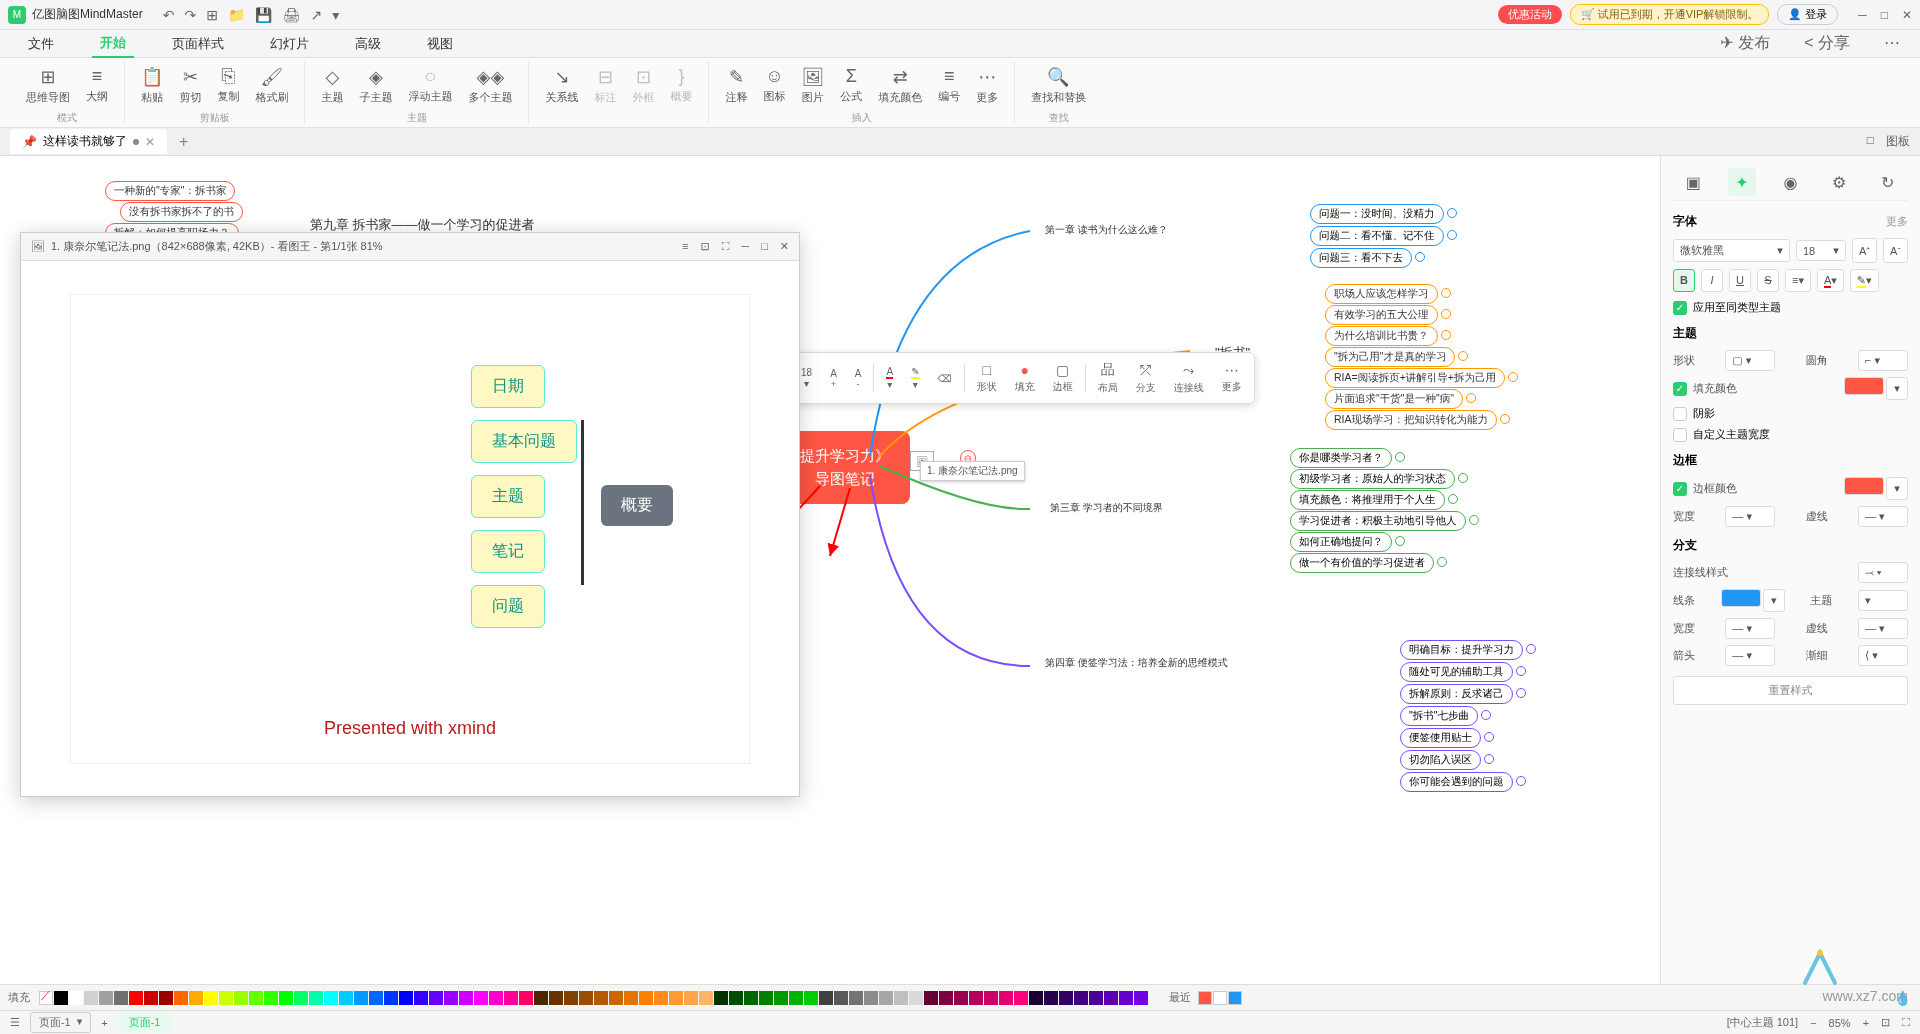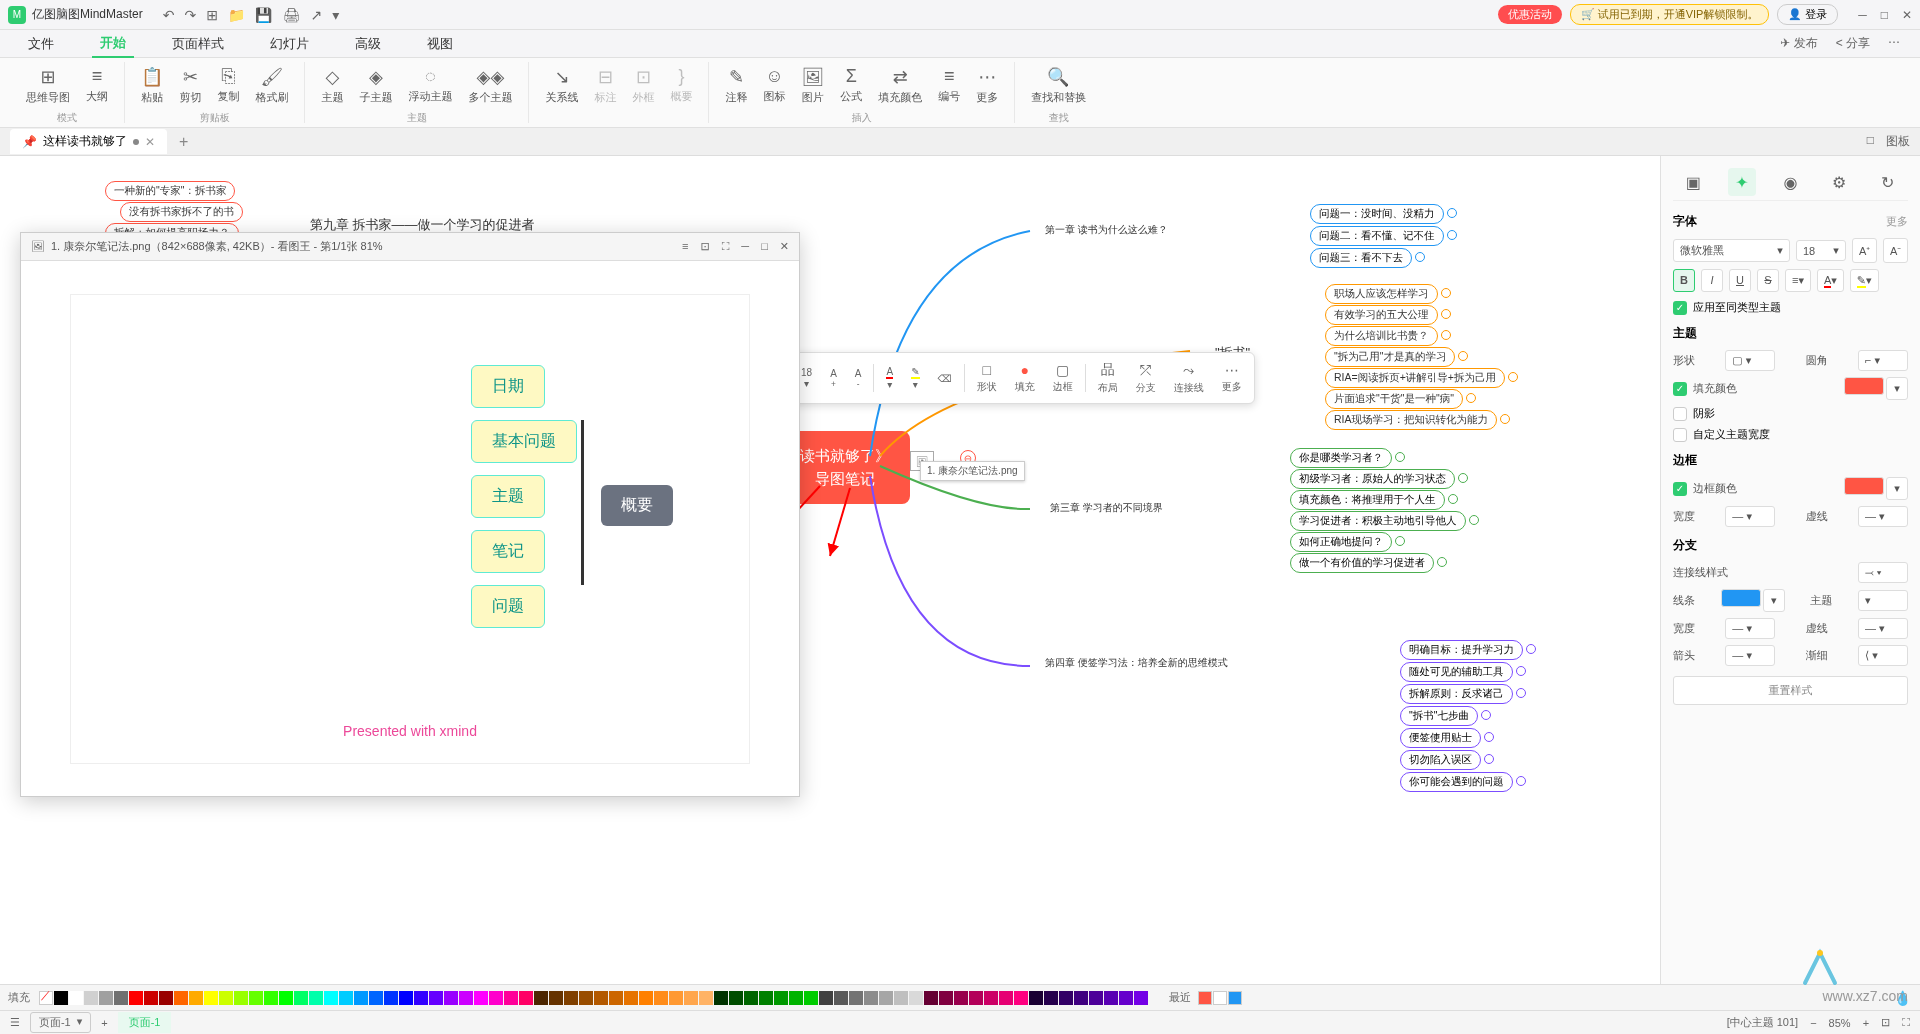"✈ 发布" .menubar .right { font-size: 12px -> 16px; gap: 18px -> 34px }
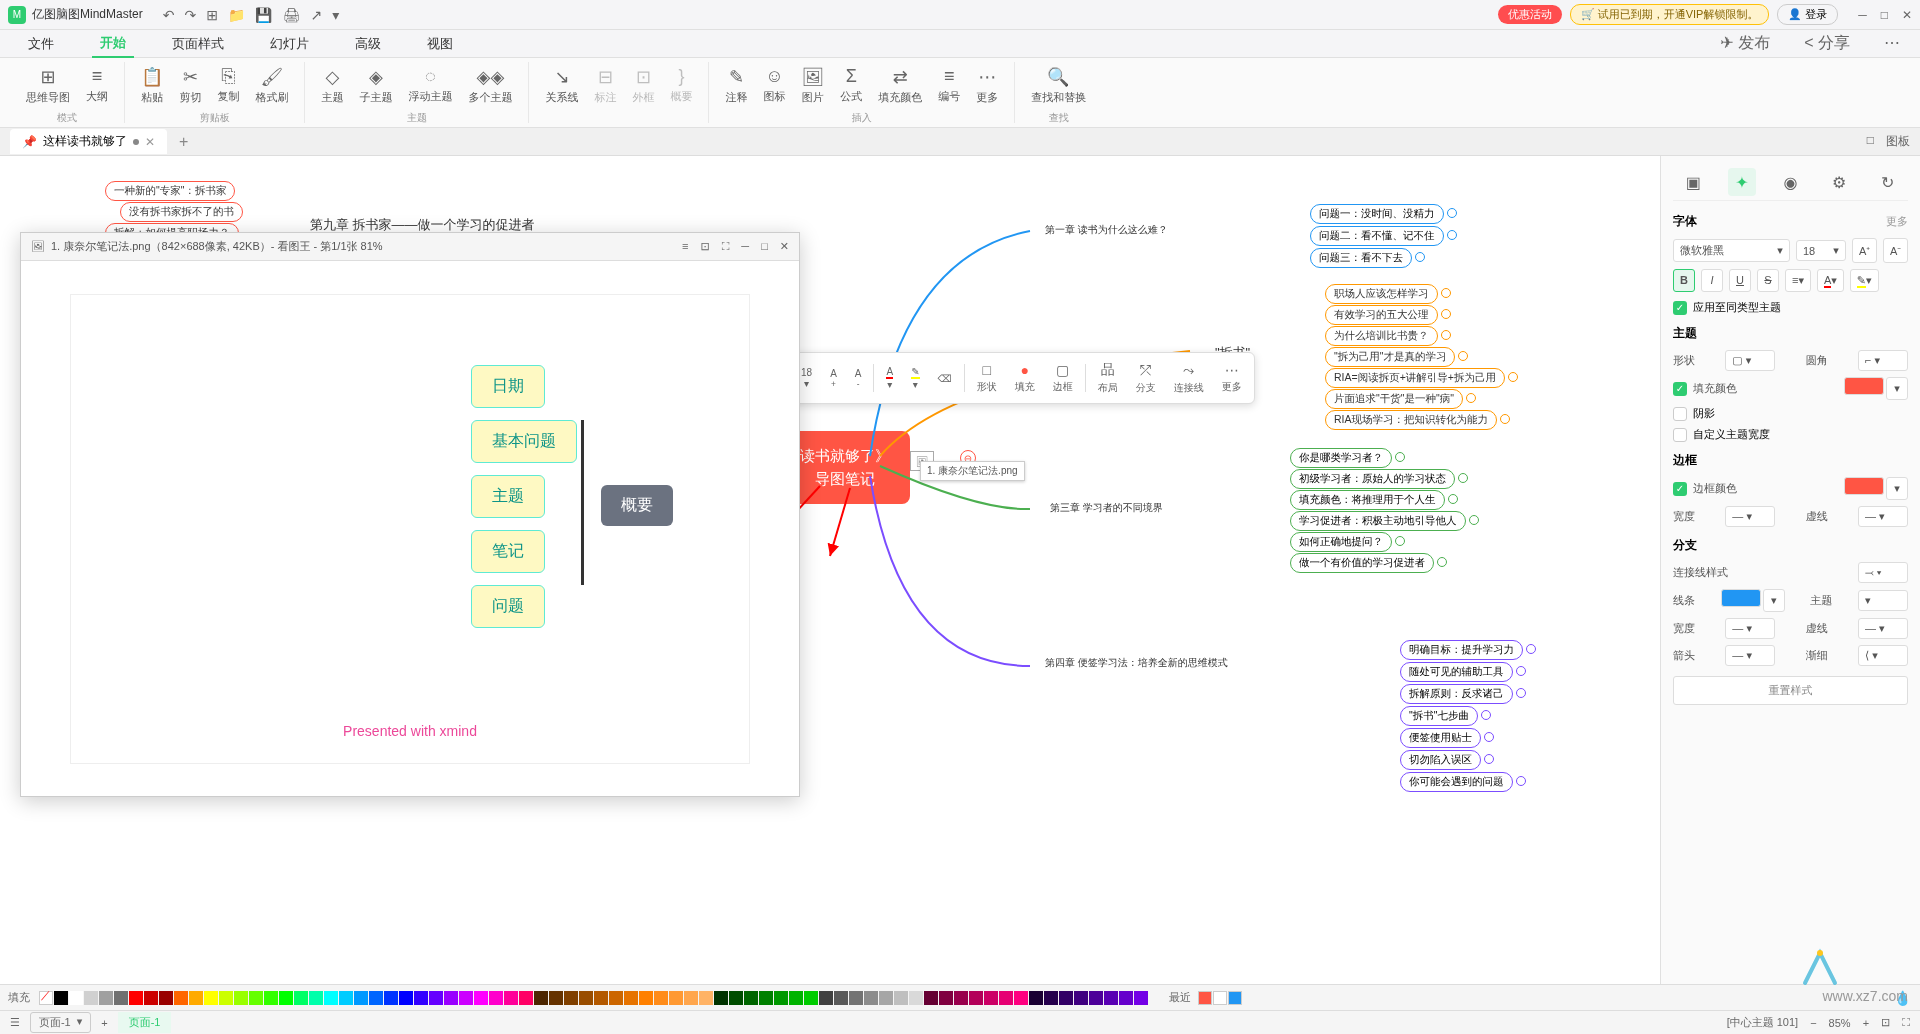"读书就够了》" span { text: 读书就够了 -> 提升学习力 }
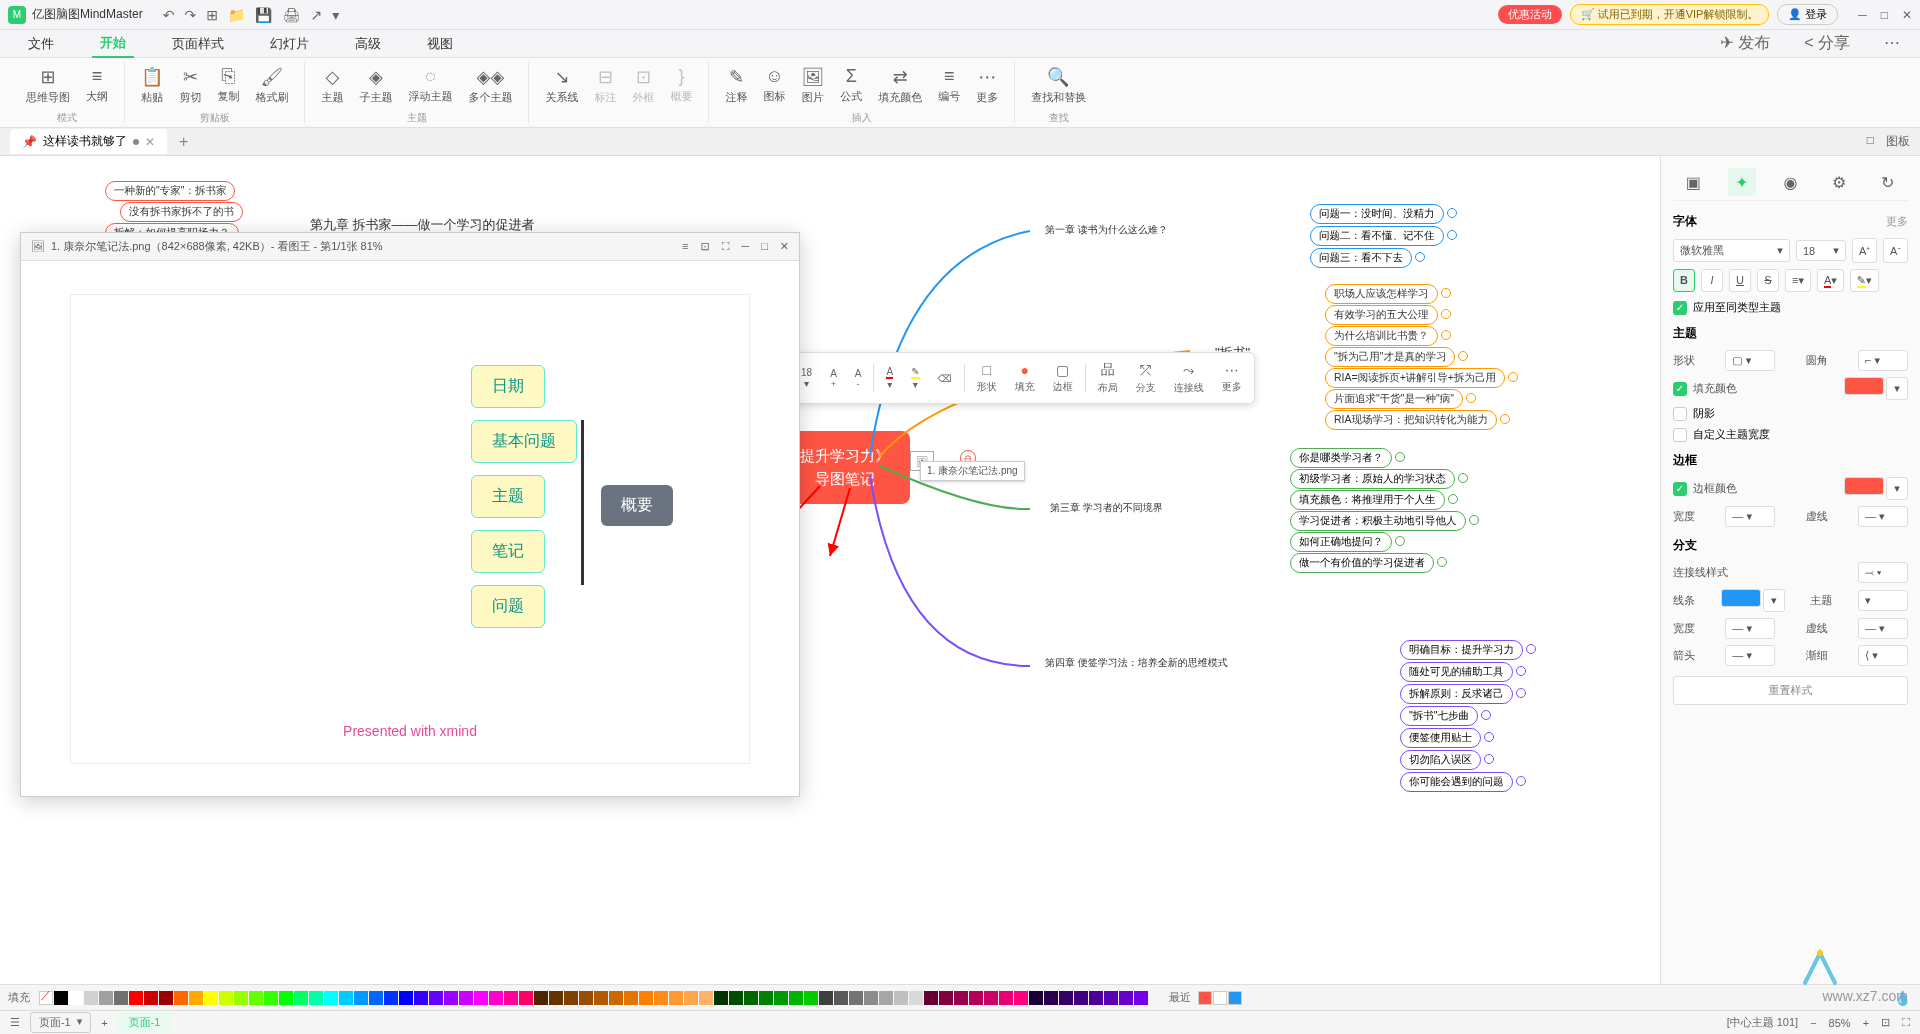"Presented with xmind" .watermark { color: #ec4899 -> #b91c1c; font-size: 14px -> 18px }
